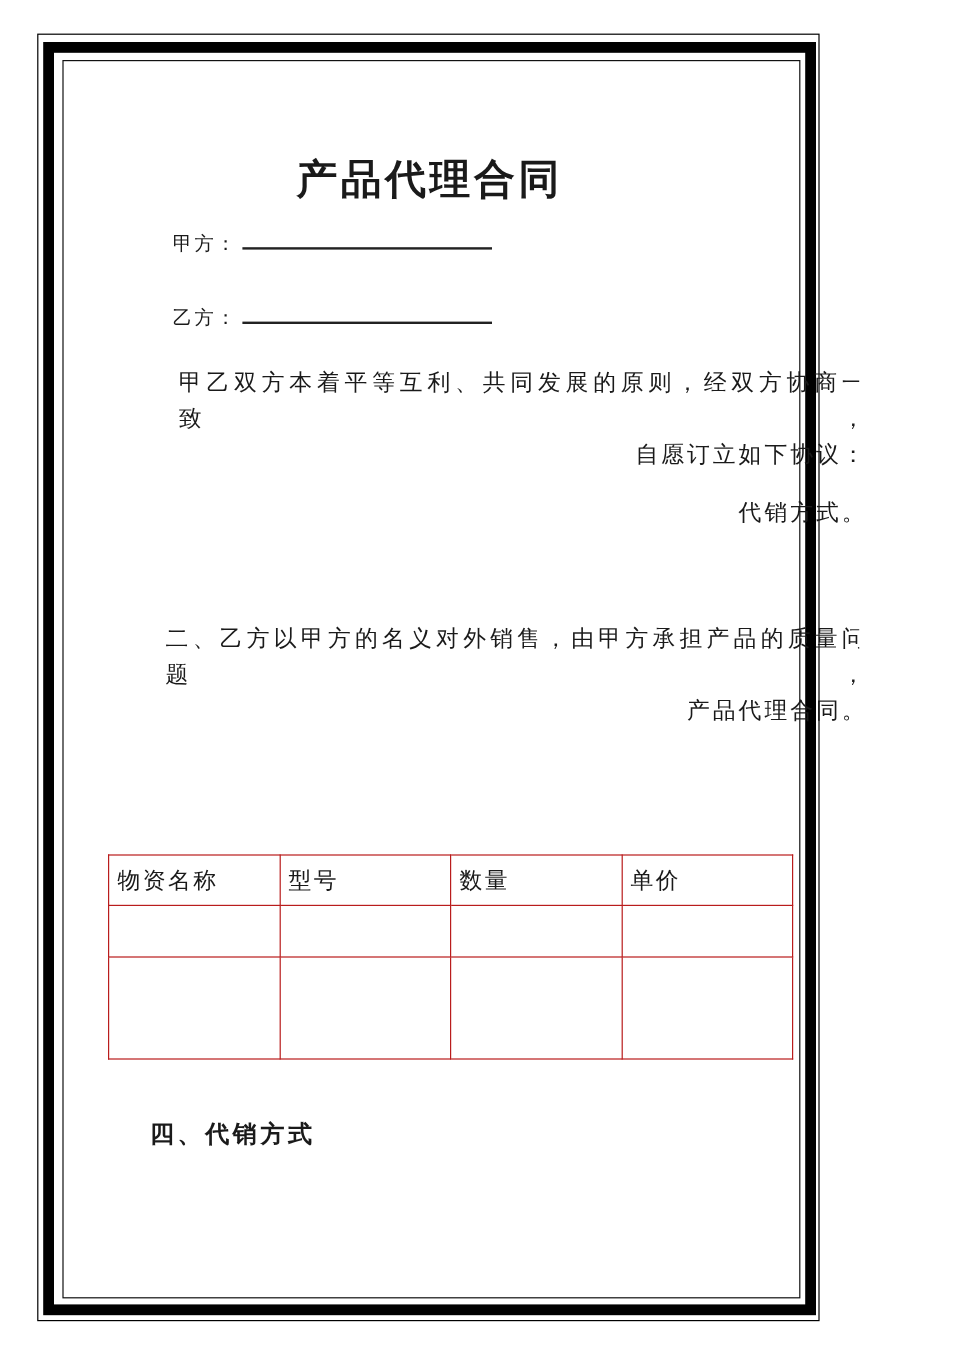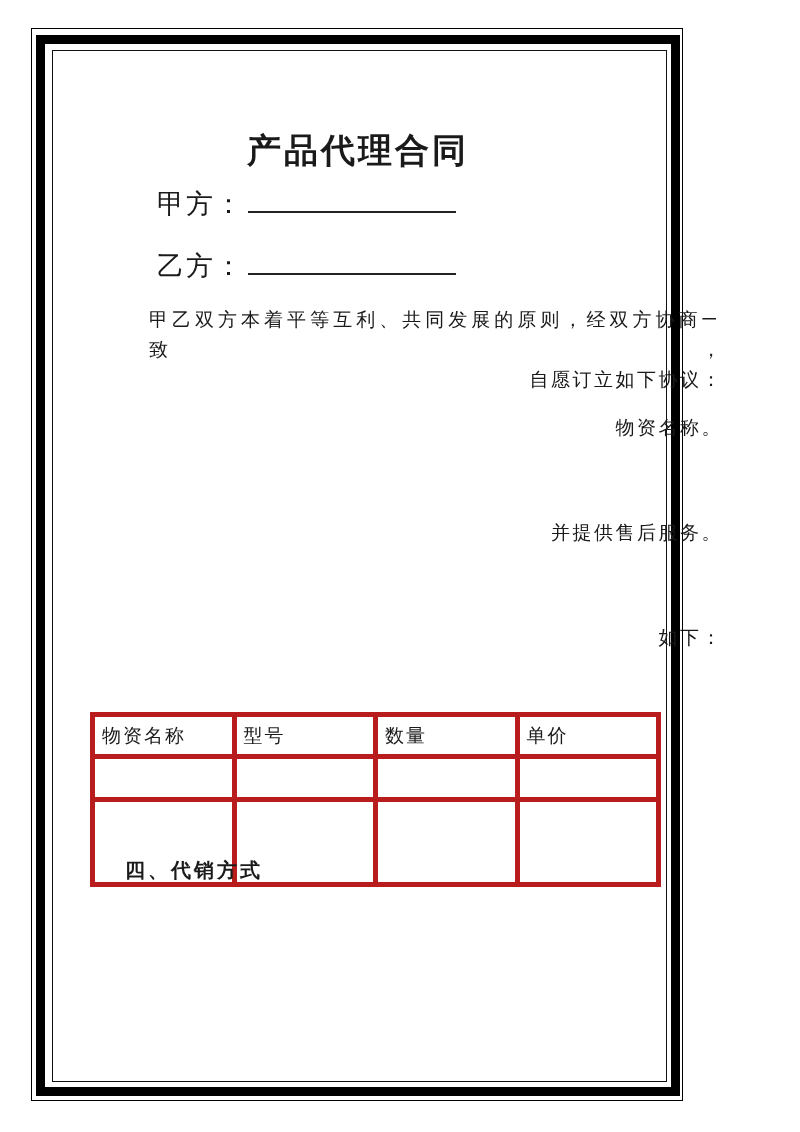"甲方：" .party-row { font-size: 27px -> 16px; left: 157px -> 144px }
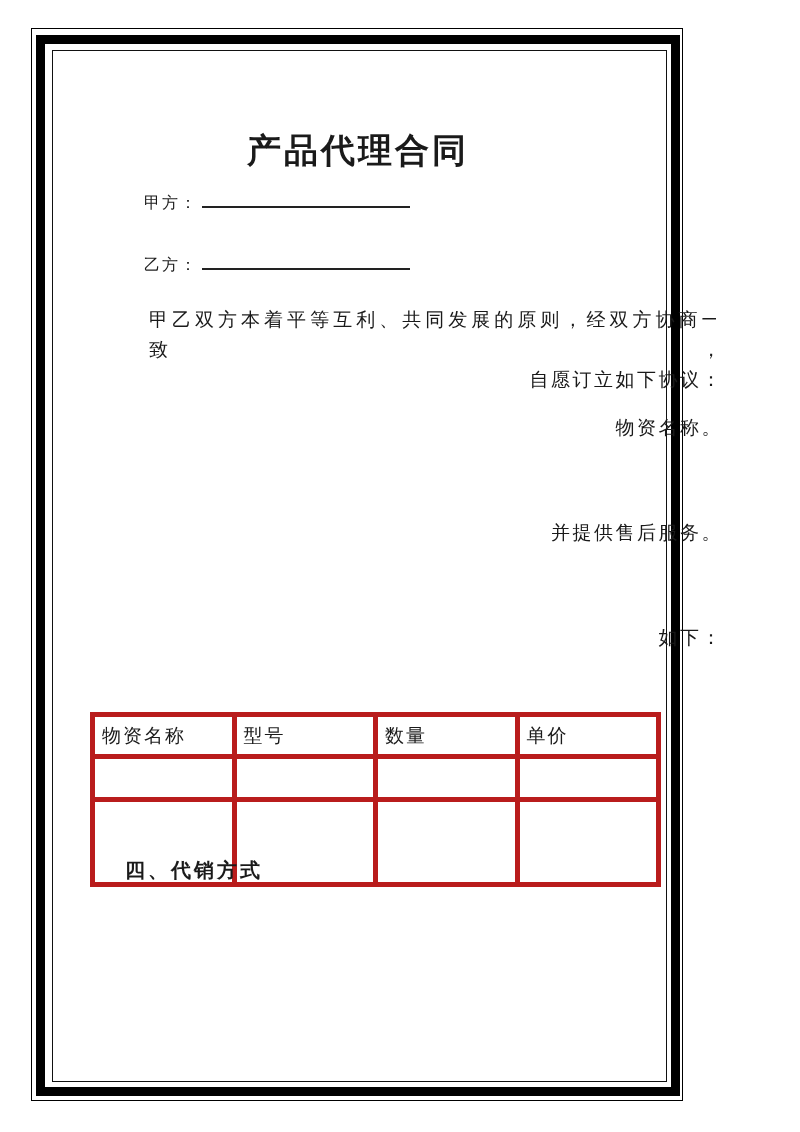"物资名称。" span.text-line { text: 物资名称 -> 代销方式 }
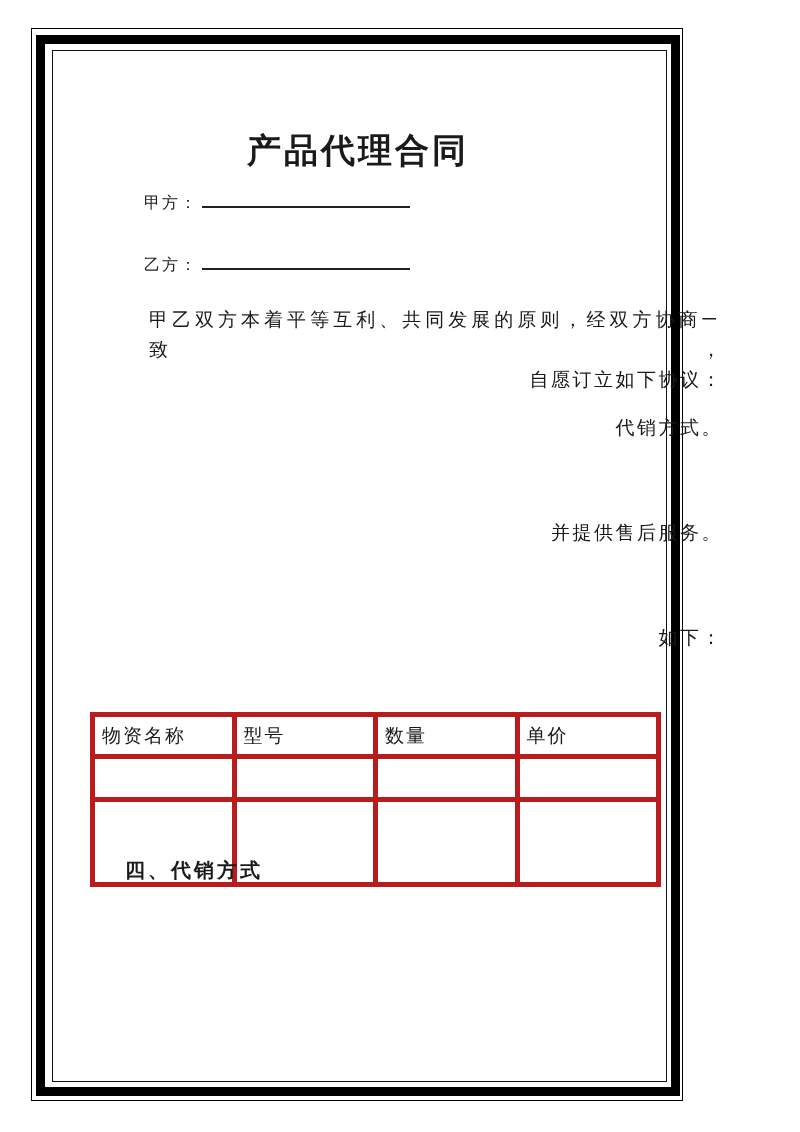"二、乙方以甲方的名义对外销售，由甲方承担产品的质量问题，" span.text-line { html: none -> <span>二、乙方以甲方的名义对外销售，由甲方承担产品的质量问题，</span> }
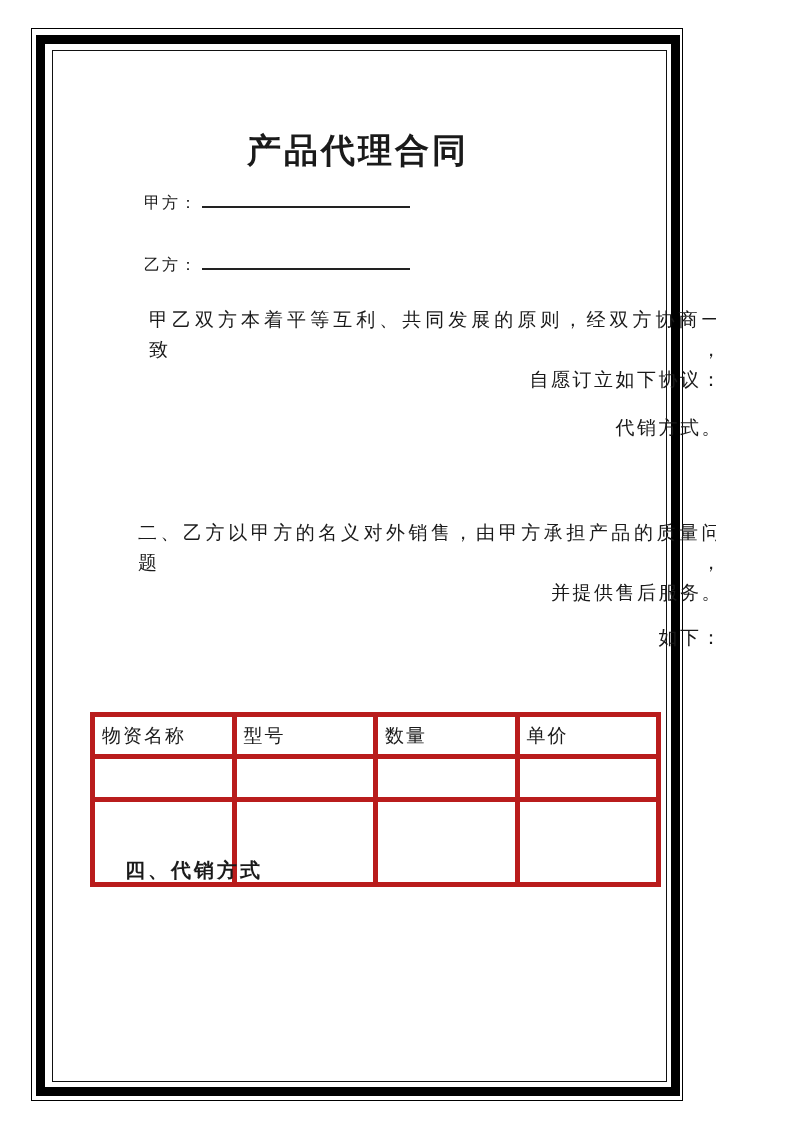"并提供售后服务。" span.text-line { text: 并提供售后服务 -> 产品代理合同 }
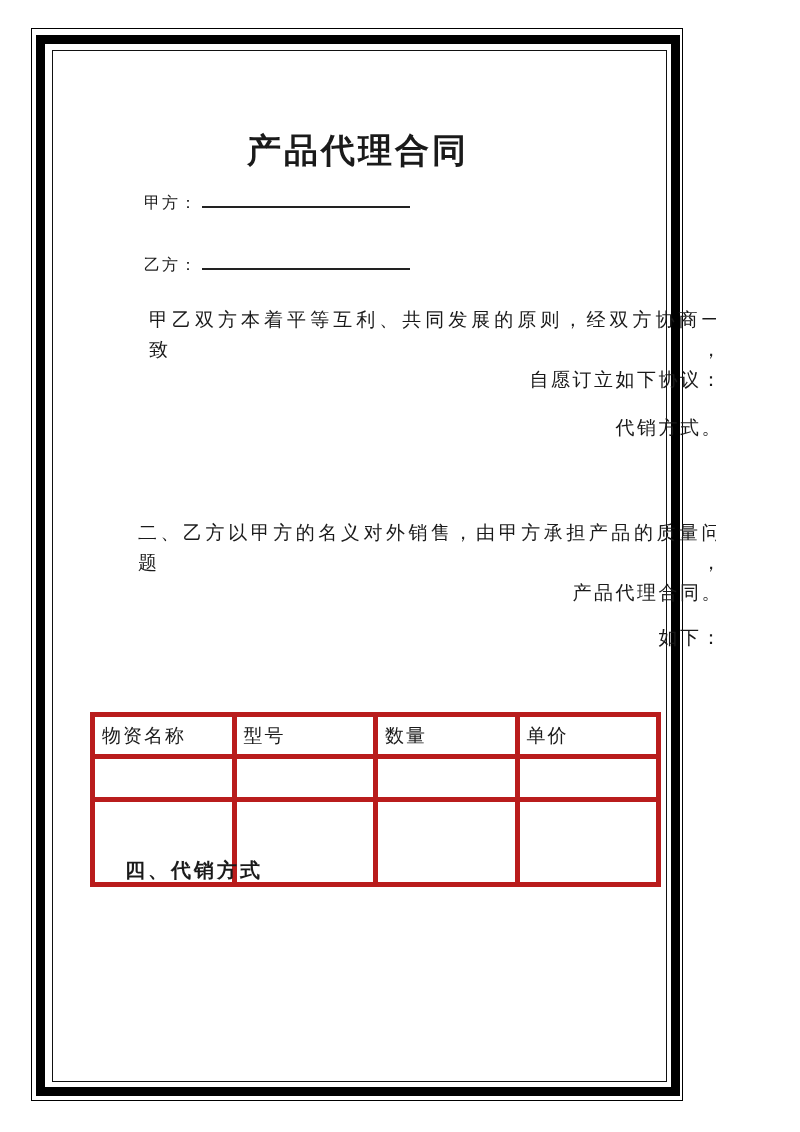"如下：" span.text-line { html: <span>如下：</span> -> none }
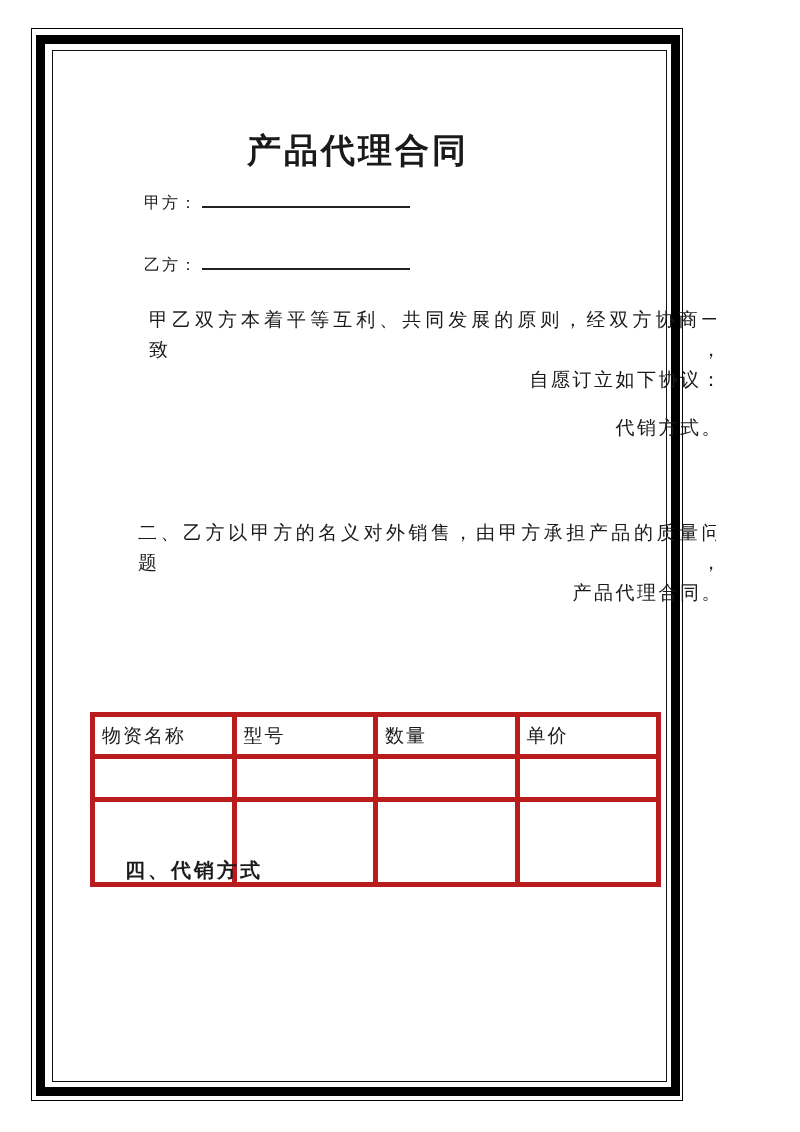"物资名称" table.materials th,table.materials td { border: 5px solid #b91c1c -> 1px solid #b91c1c }
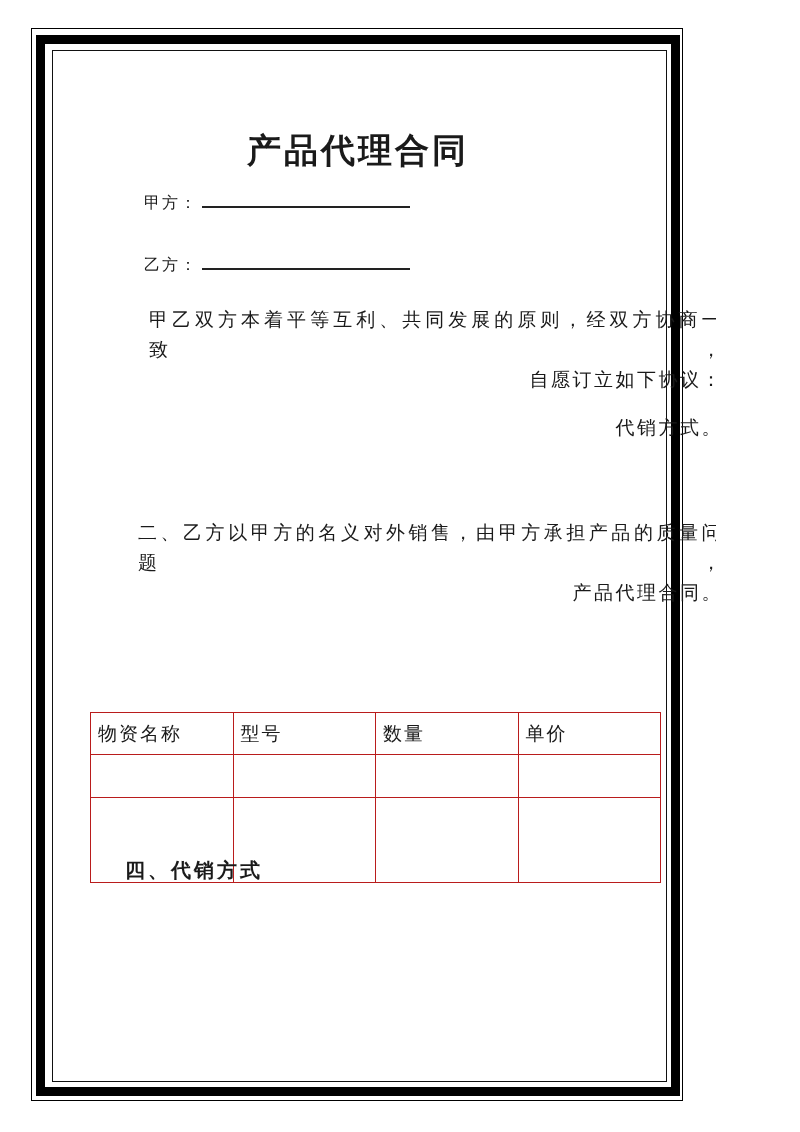"四、代销方式" .section-heading { top: 844px -> 920px }
